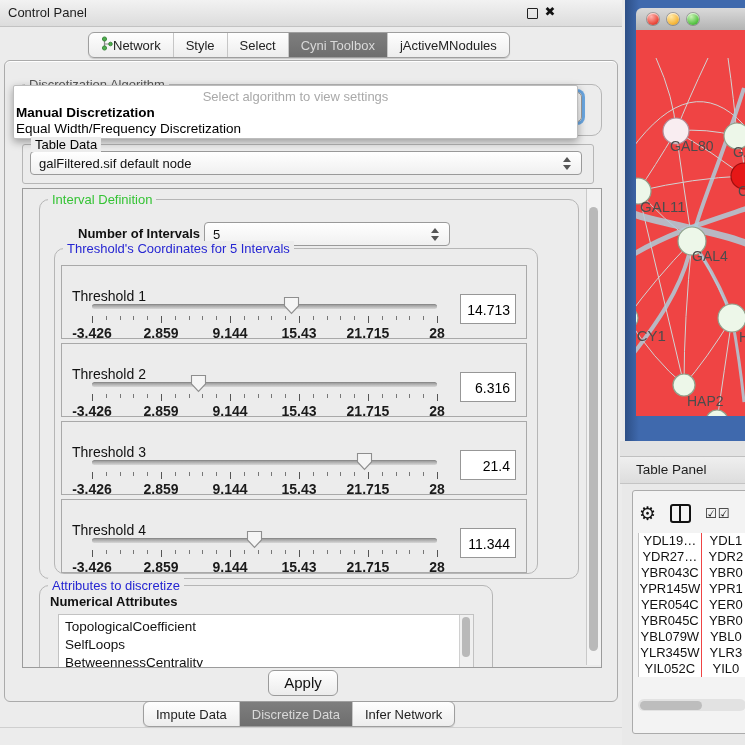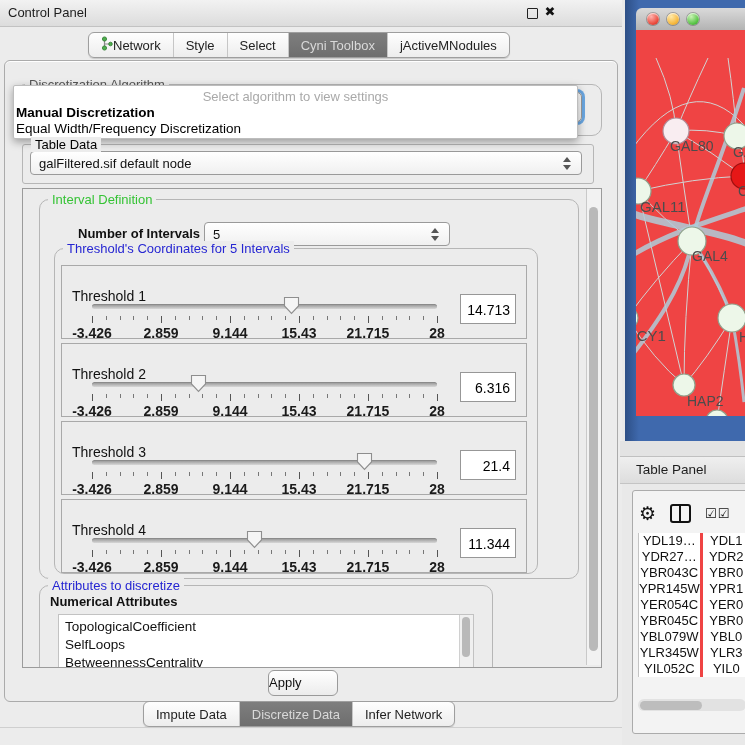"YDL19…" .c1 { border-right: 3px solid #ef4444 -> 1px solid #ef4444 }
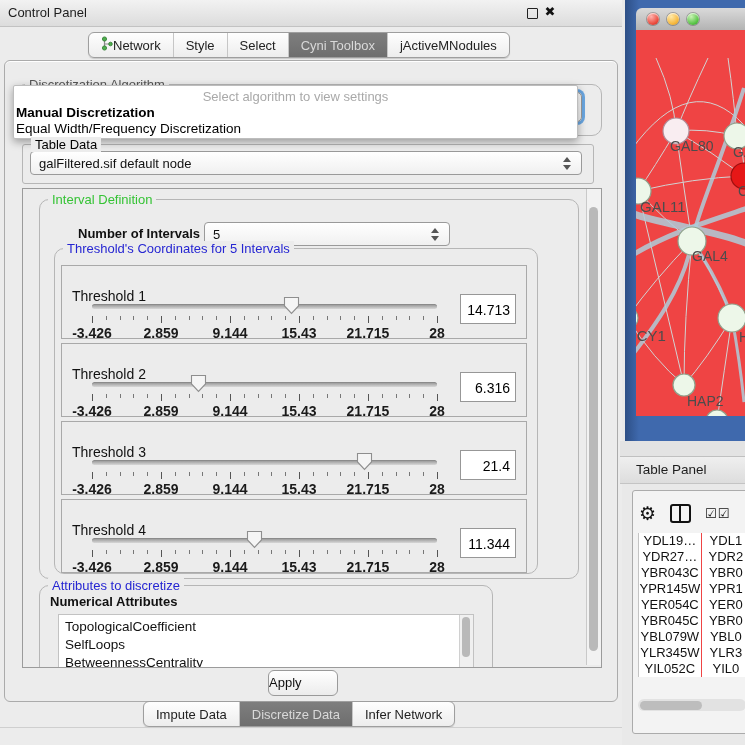"Apply" #apply-btn { font-size: 13px -> 15px; text-align: none -> center }
